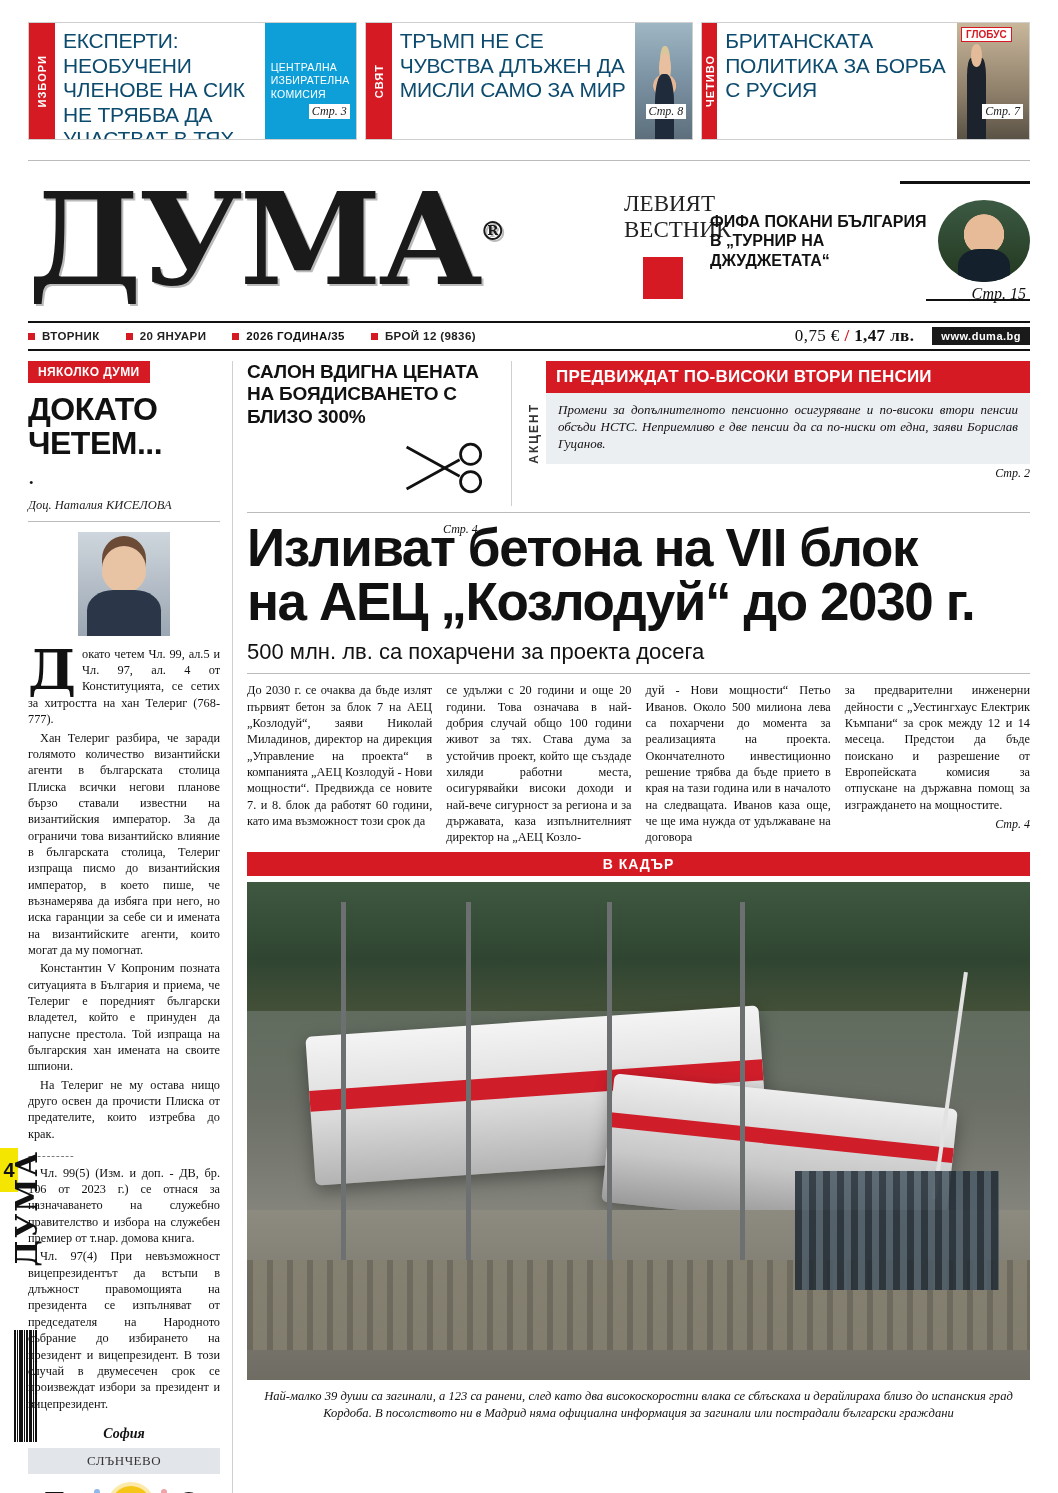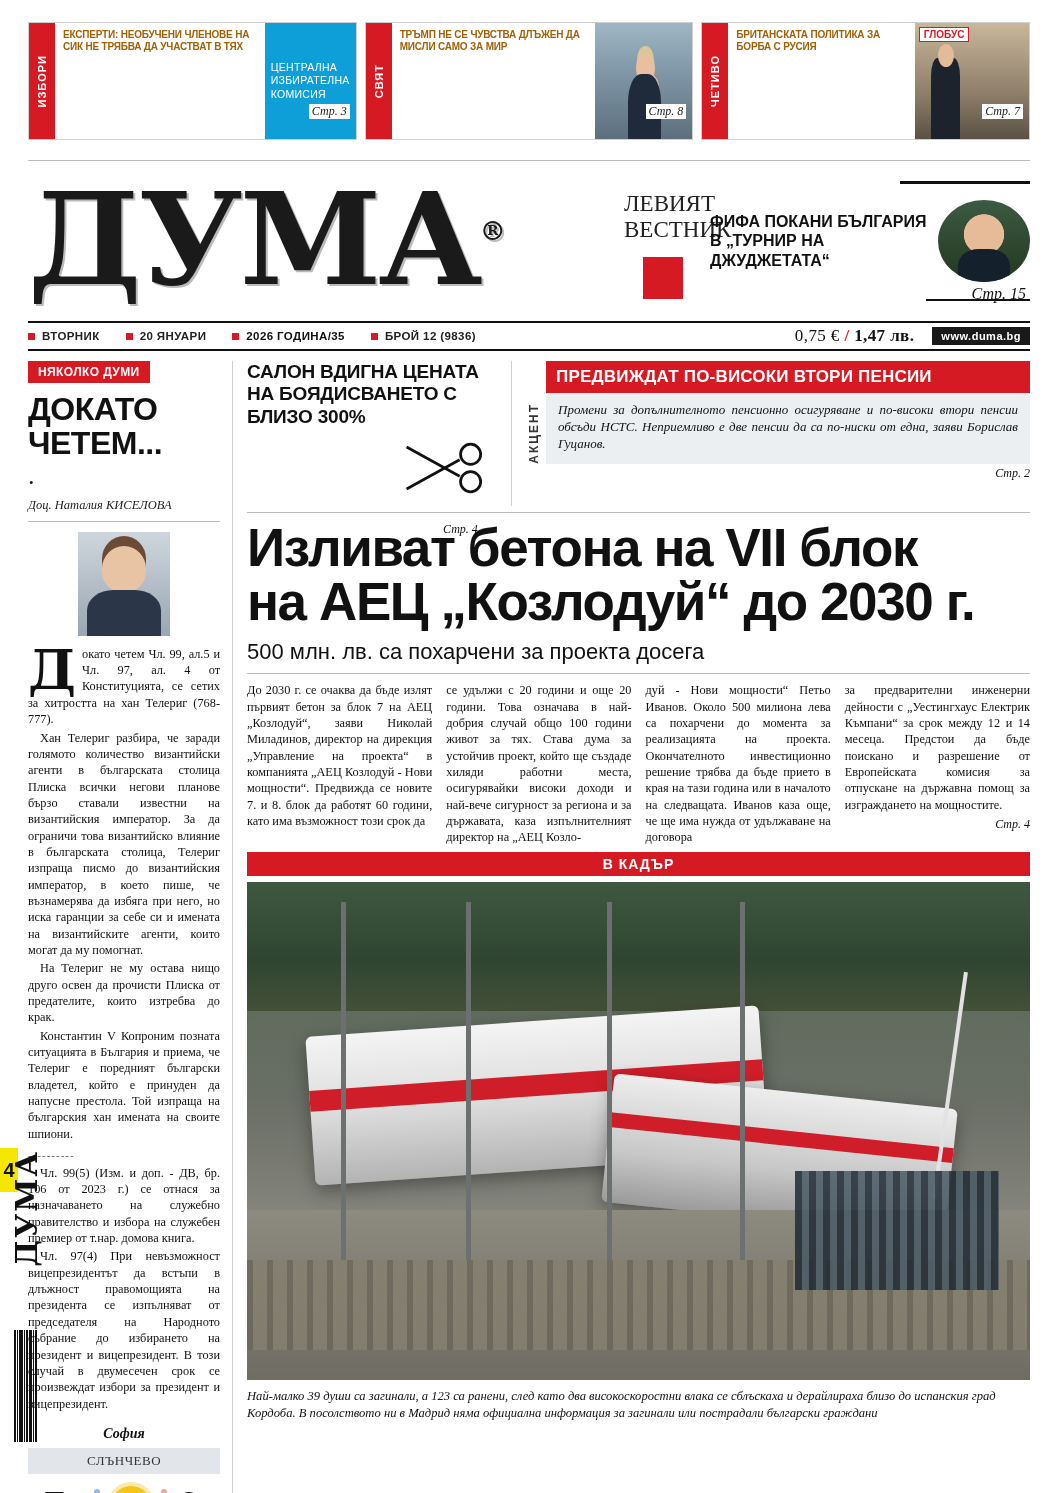"ЕКСПЕРТИ: НЕОБУЧЕНИ ЧЛЕНОВЕ НА СИК" .teaser .t-text { color: #a16207 -> #0c4a6e; font-size: 10px -> 21px; font-weight: bold -> normal }
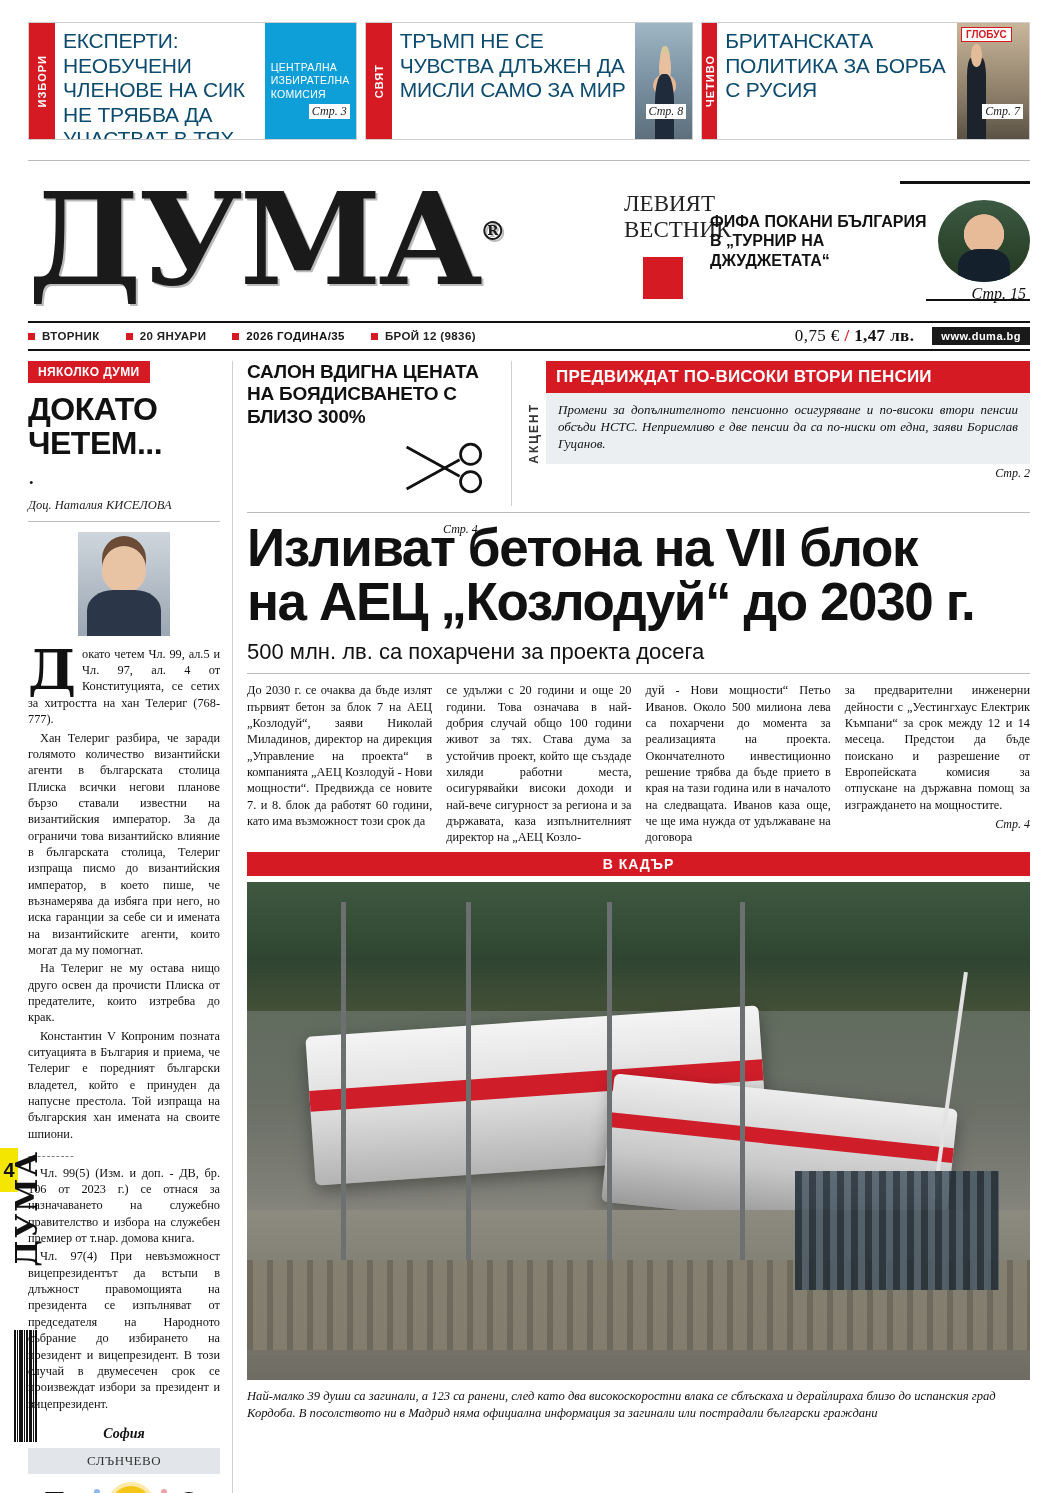"На Телериг не му остава" p { order: before "Константин V Копроним позната ситуацията" -> after "Константин V Копроним позната ситуацията" }
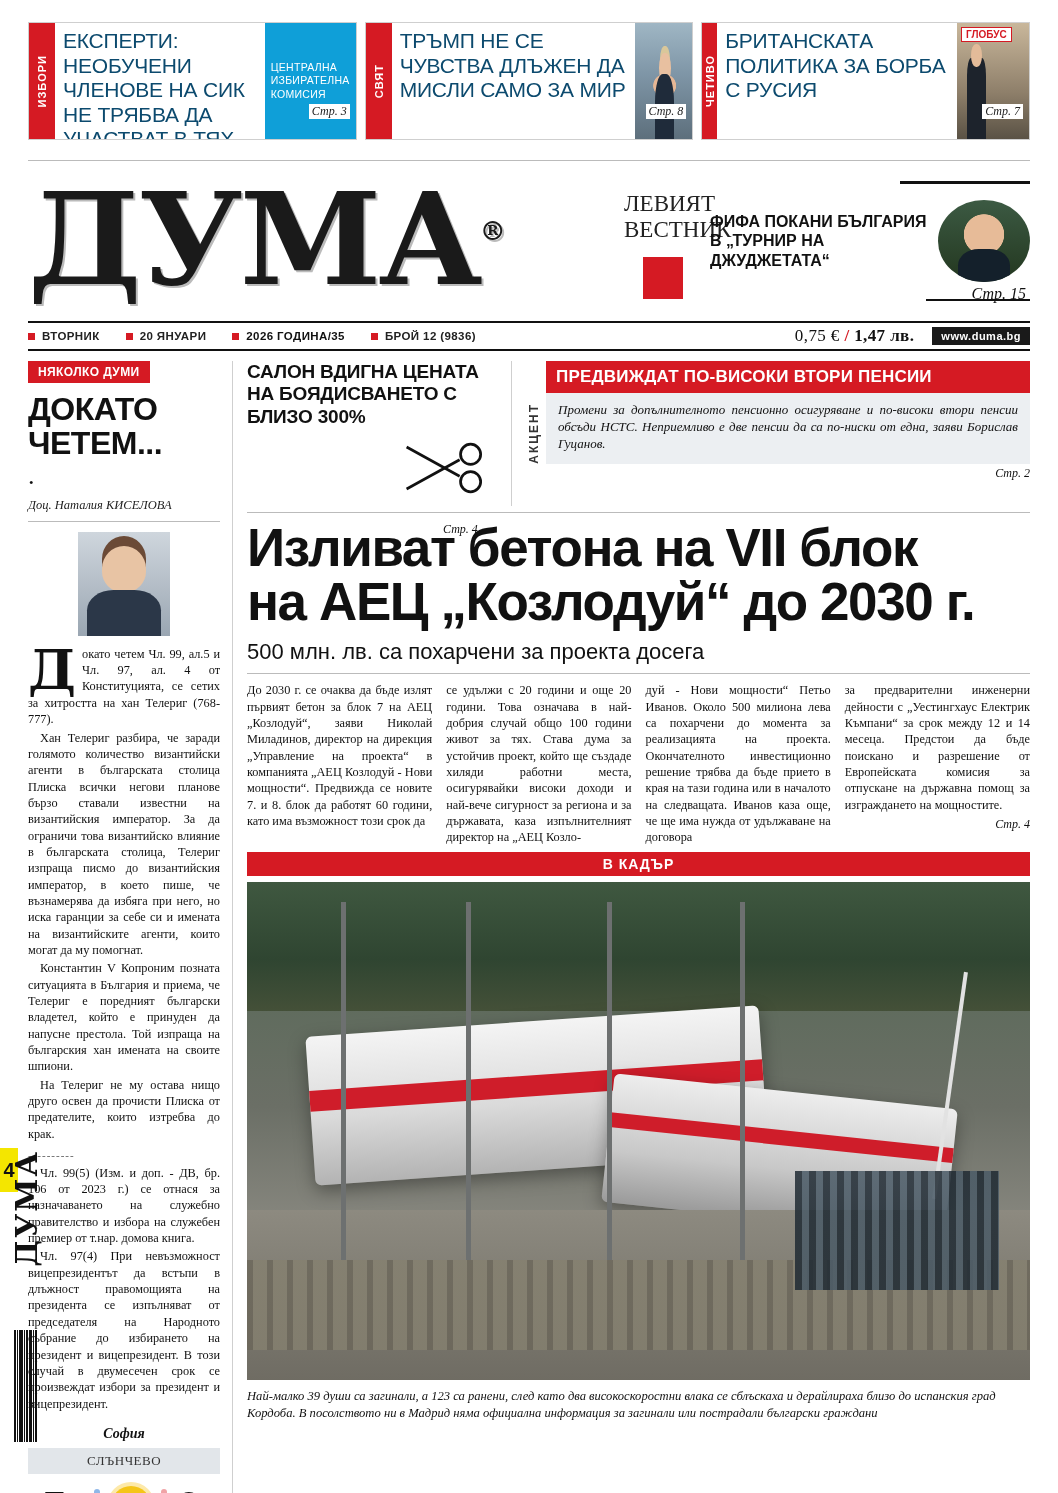"Най-малко 39 души са загинали," .kadr-cap { text-align: none -> center }
